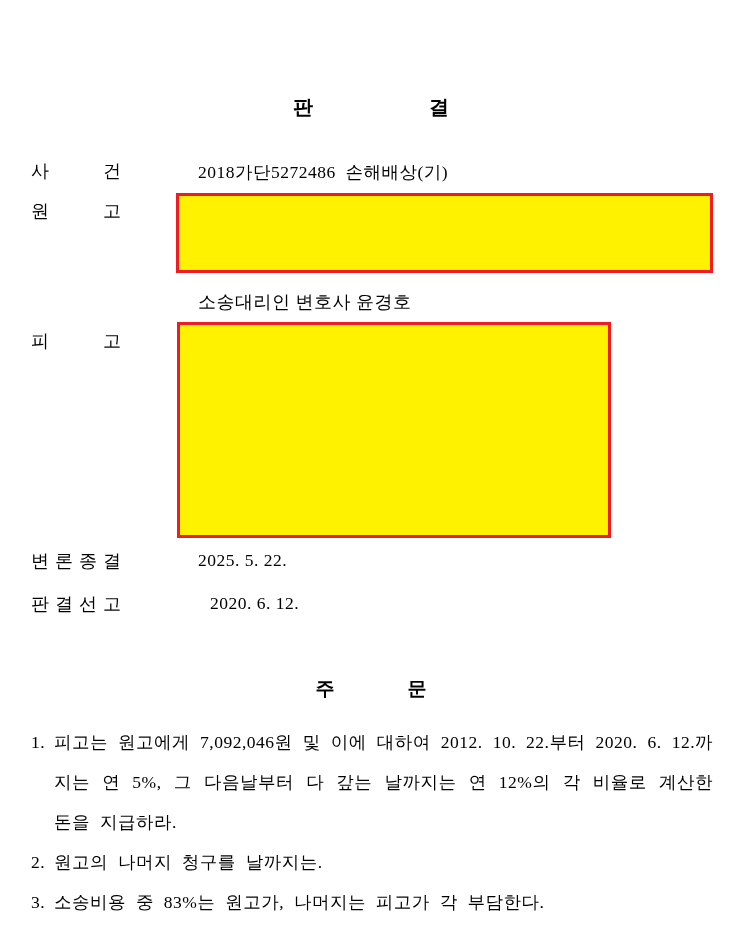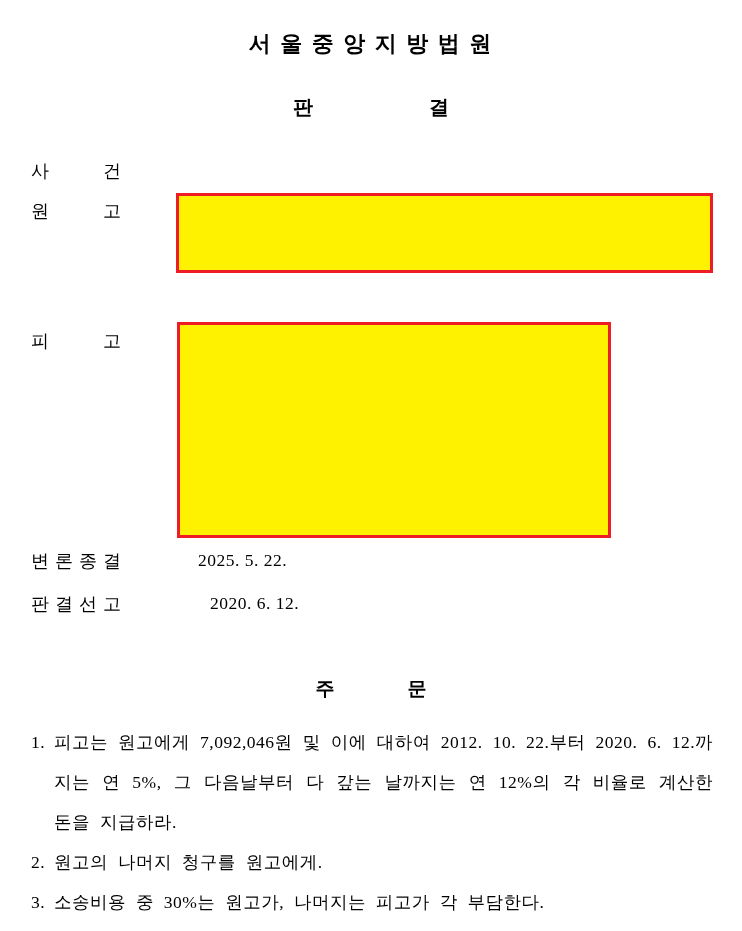"서 울 중 앙 지" div { html: <div>서 울 중 앙 지 방 법 원</div> -> none }
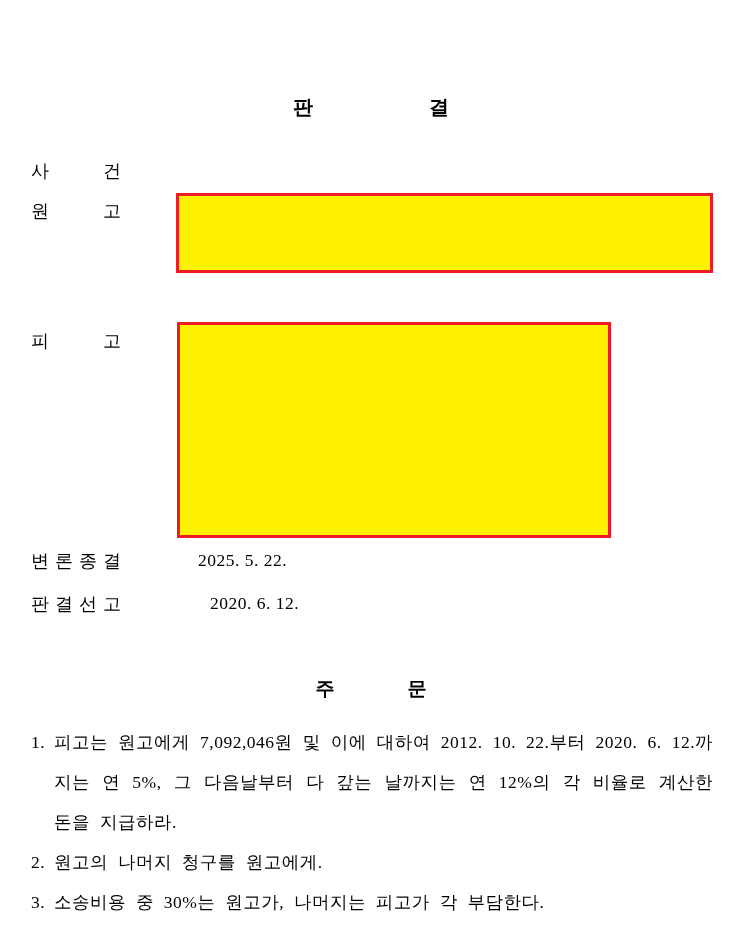"2018가단5272486 손해배상(기)" div.value { html: none -> <div>2018가단5272486 손해배상(기)</div> }
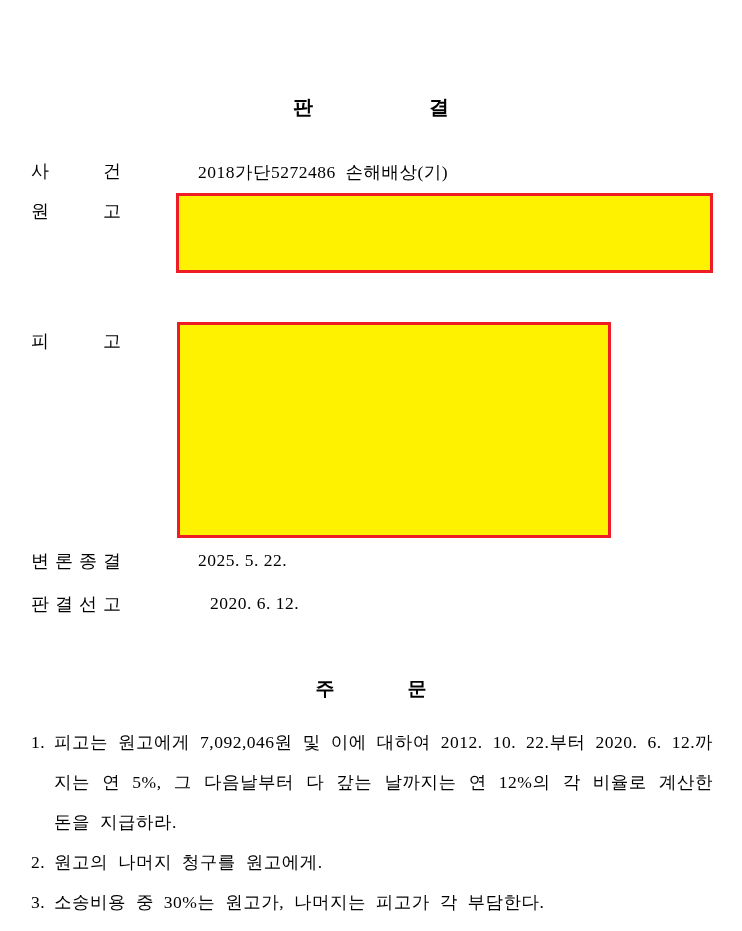"소송대리인 변호사 윤경호" div.value { html: none -> <div>소송대리인 변호사 윤경호</div> }
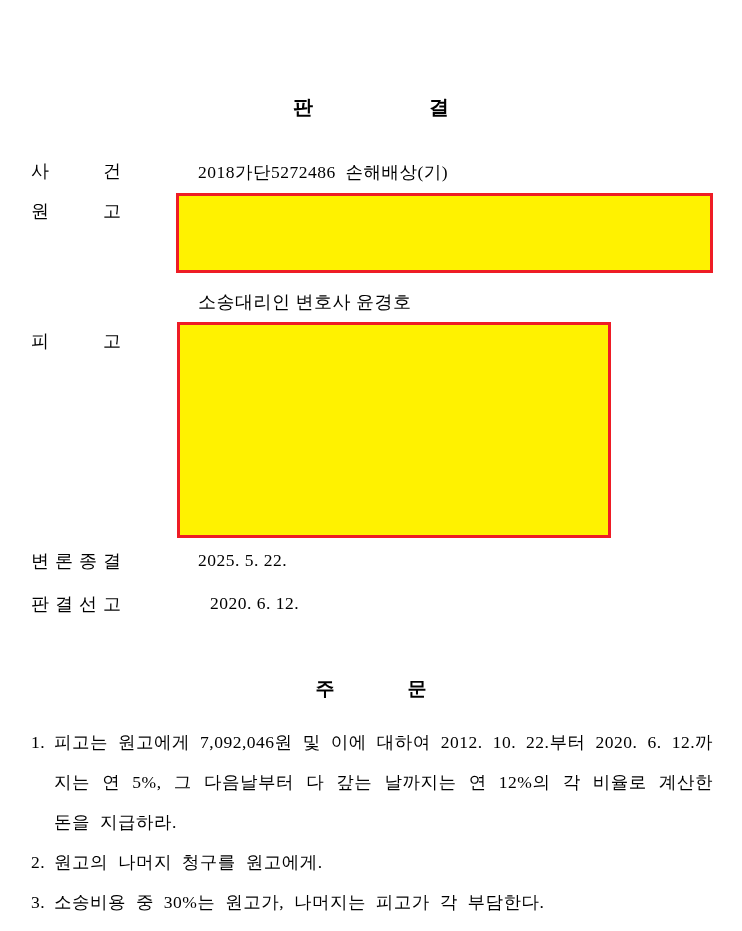"원고의 나머지 청구를 원고에게." span.text { text: 원고에게 -> 날까지는 }
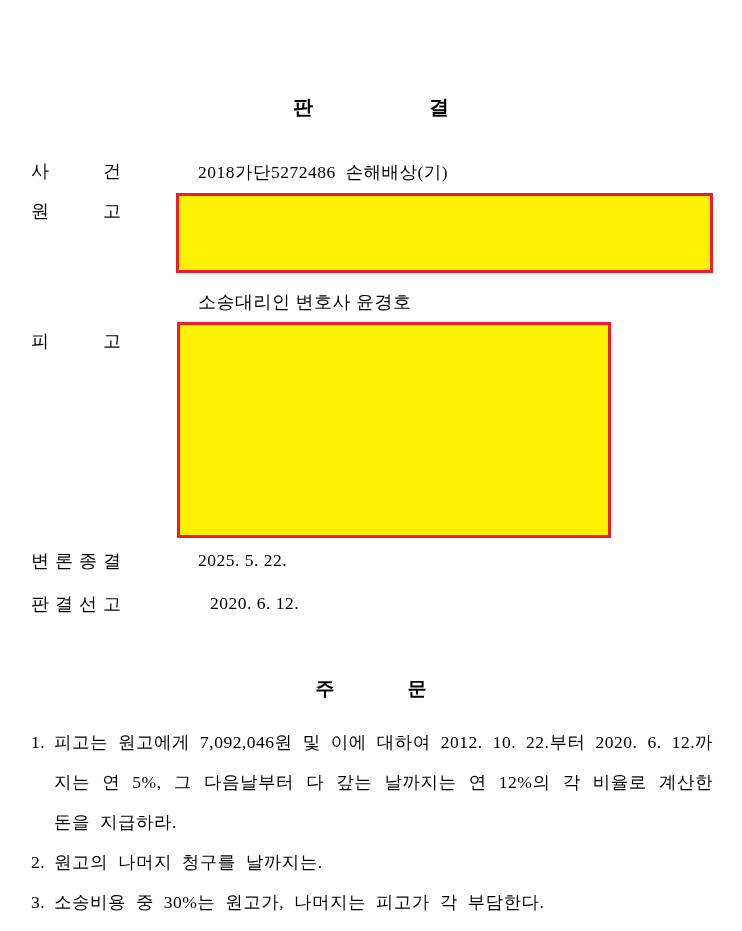"소송비용 중 30%는 원고가, 나머지는" span.text { text: 30%는 -> 83%는 }
